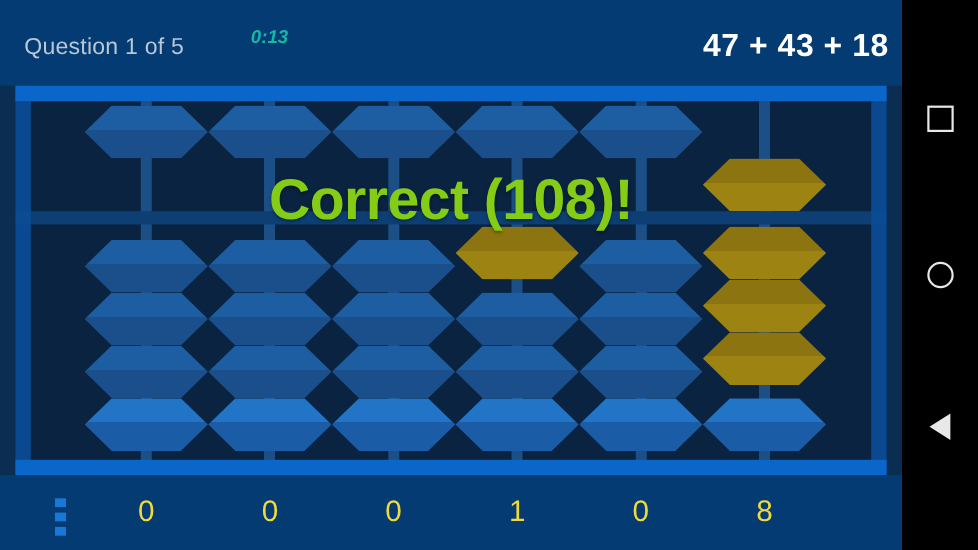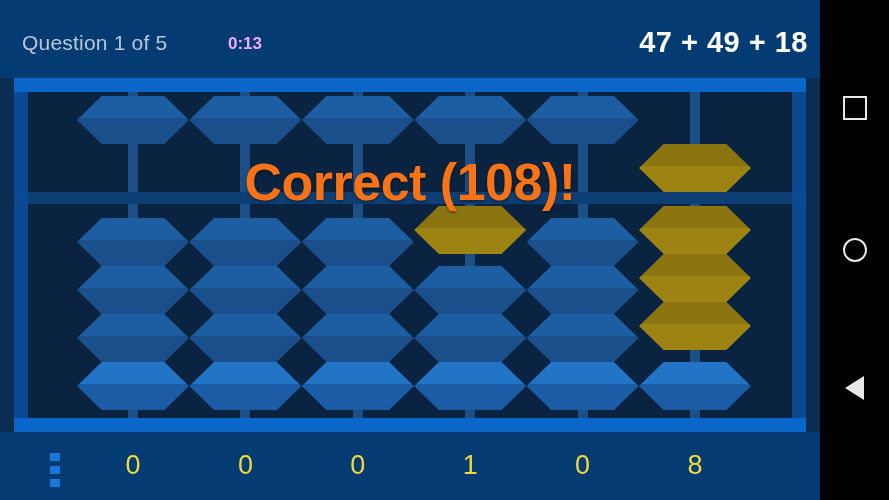"0:13" .timer { color: #f0abfc -> #14b8a6; font-style: none -> italic; top: 34px -> 24px }
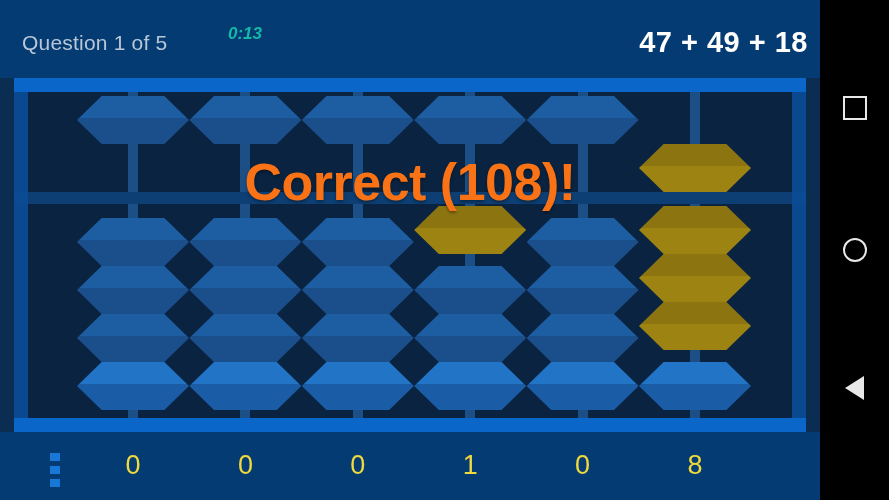"47 + 49 + 18" div.equation { text: 49 -> 43 }
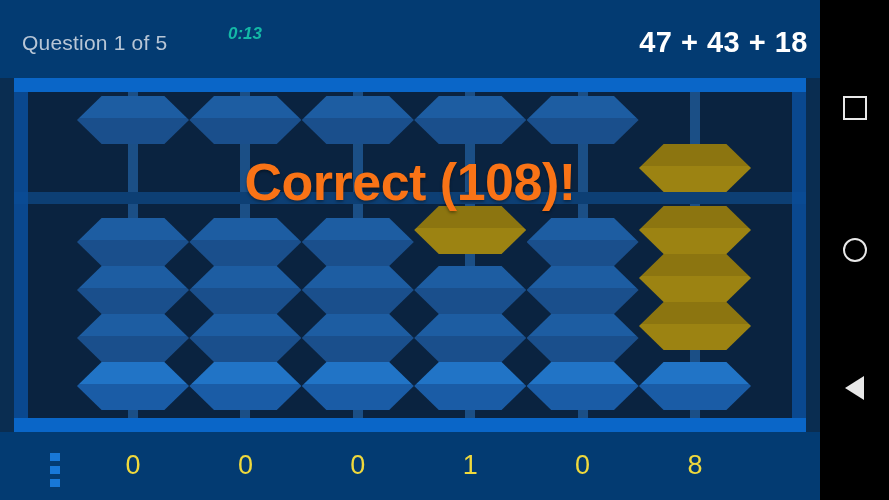"Correct (108)!" .verdict { color: #f97316 -> #84cc16 }
